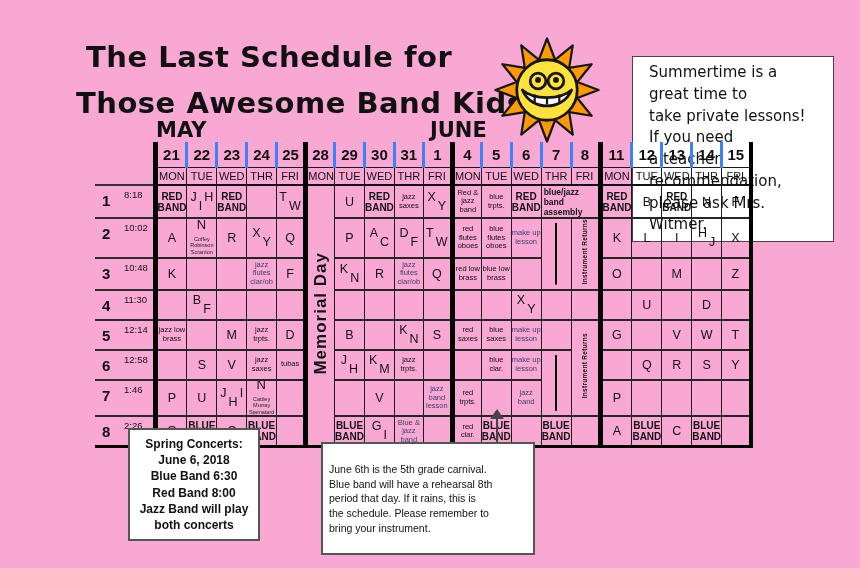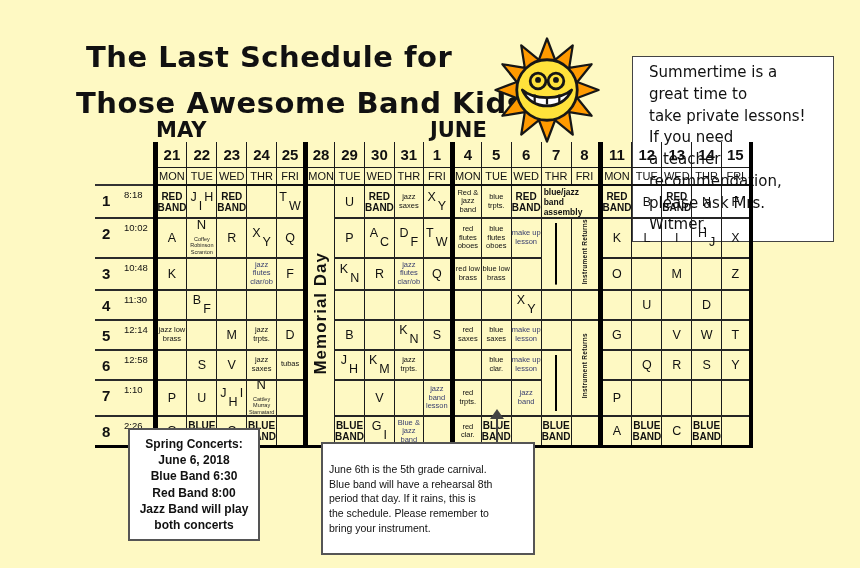"The Last Schedule for" .page { background: #fef9c3 -> #f9a8d4 }
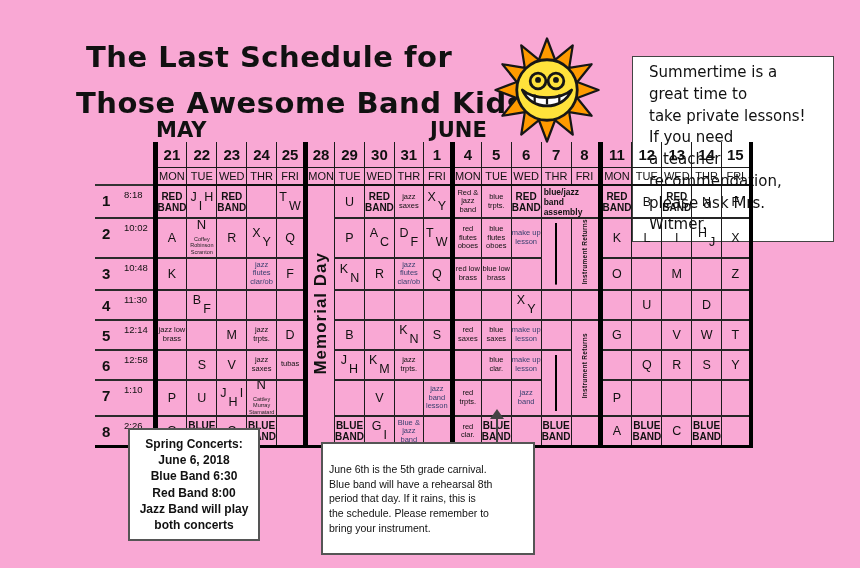"22" td.date { border-left: 1px solid #3b82f6 -> 3px solid #3b82f6 }
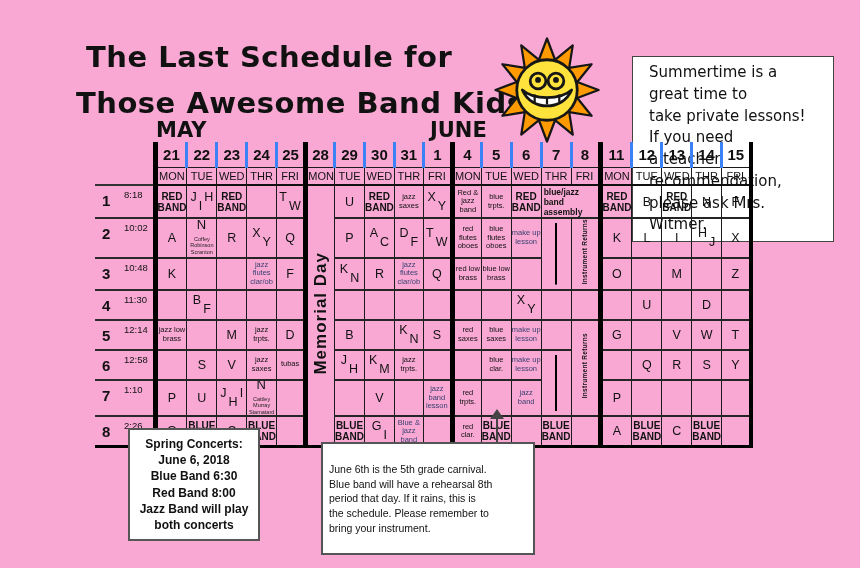"1:10" span.ptime { text: 1:10 -> 1:46 }
